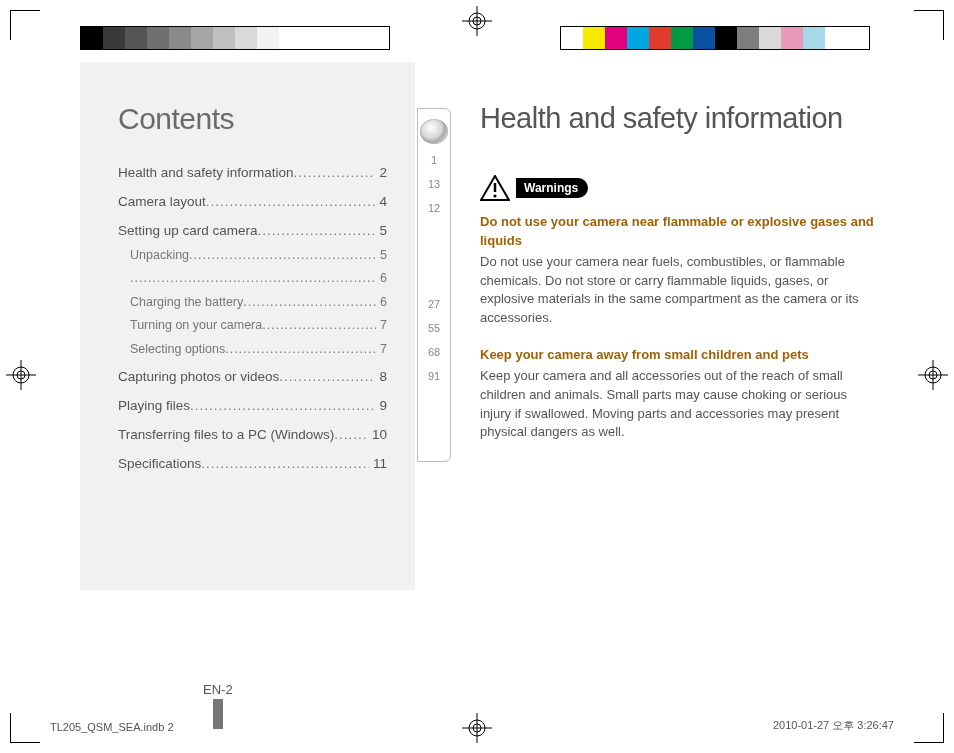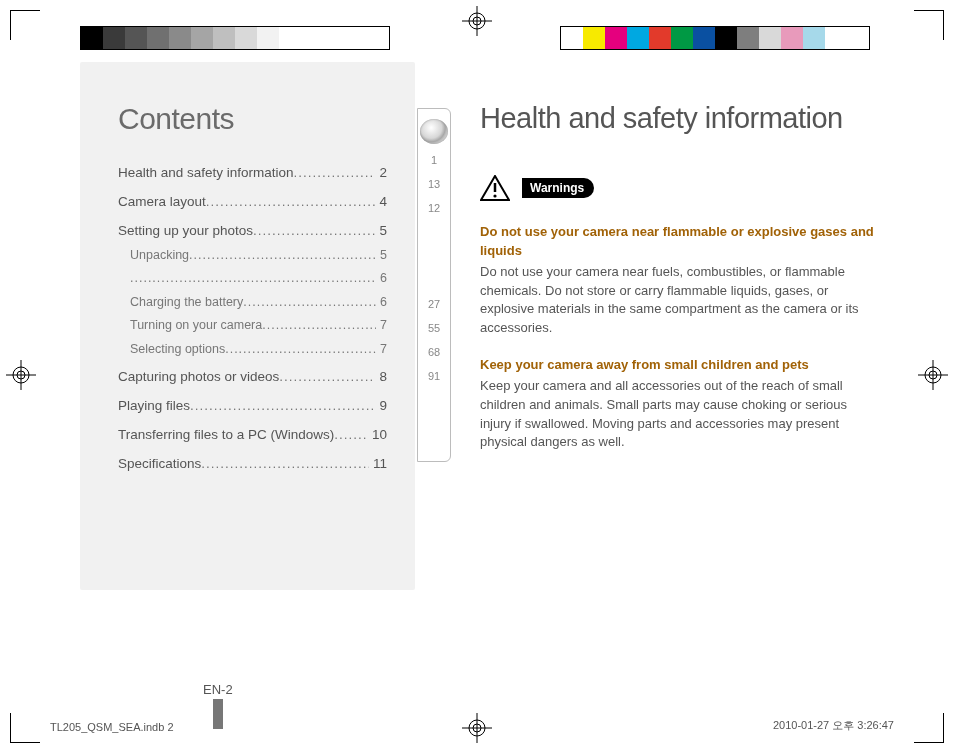"Warnings" .warn-row { gap: 12px -> 6px; margin-bottom: 22px -> 12px }
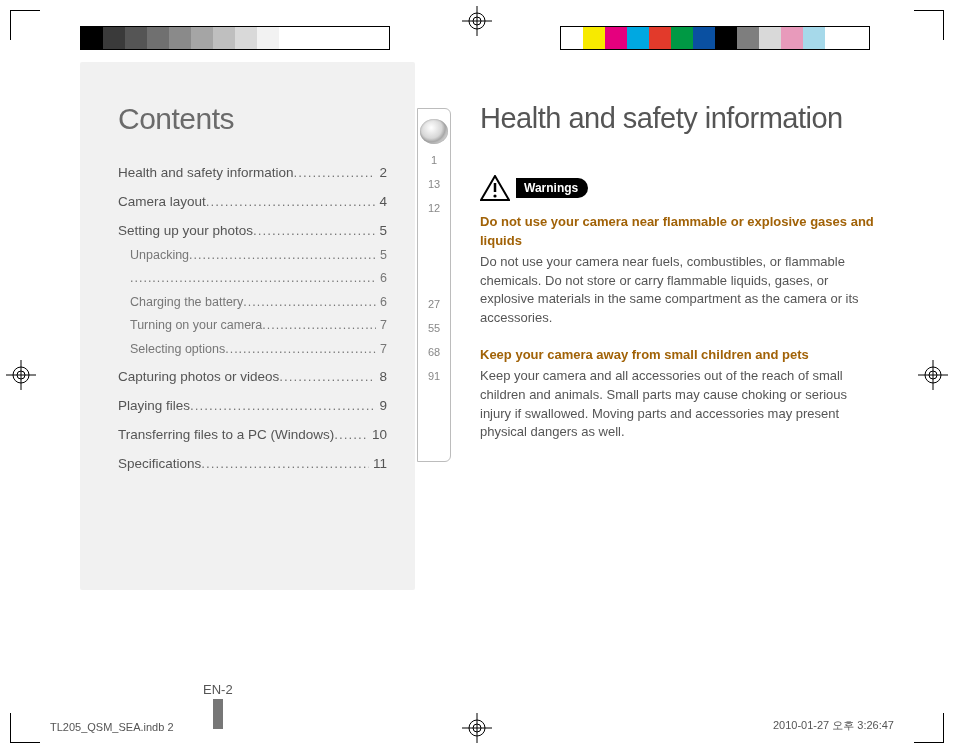"Setting up your photos" span.toc-label { text: your photos -> card camera }
